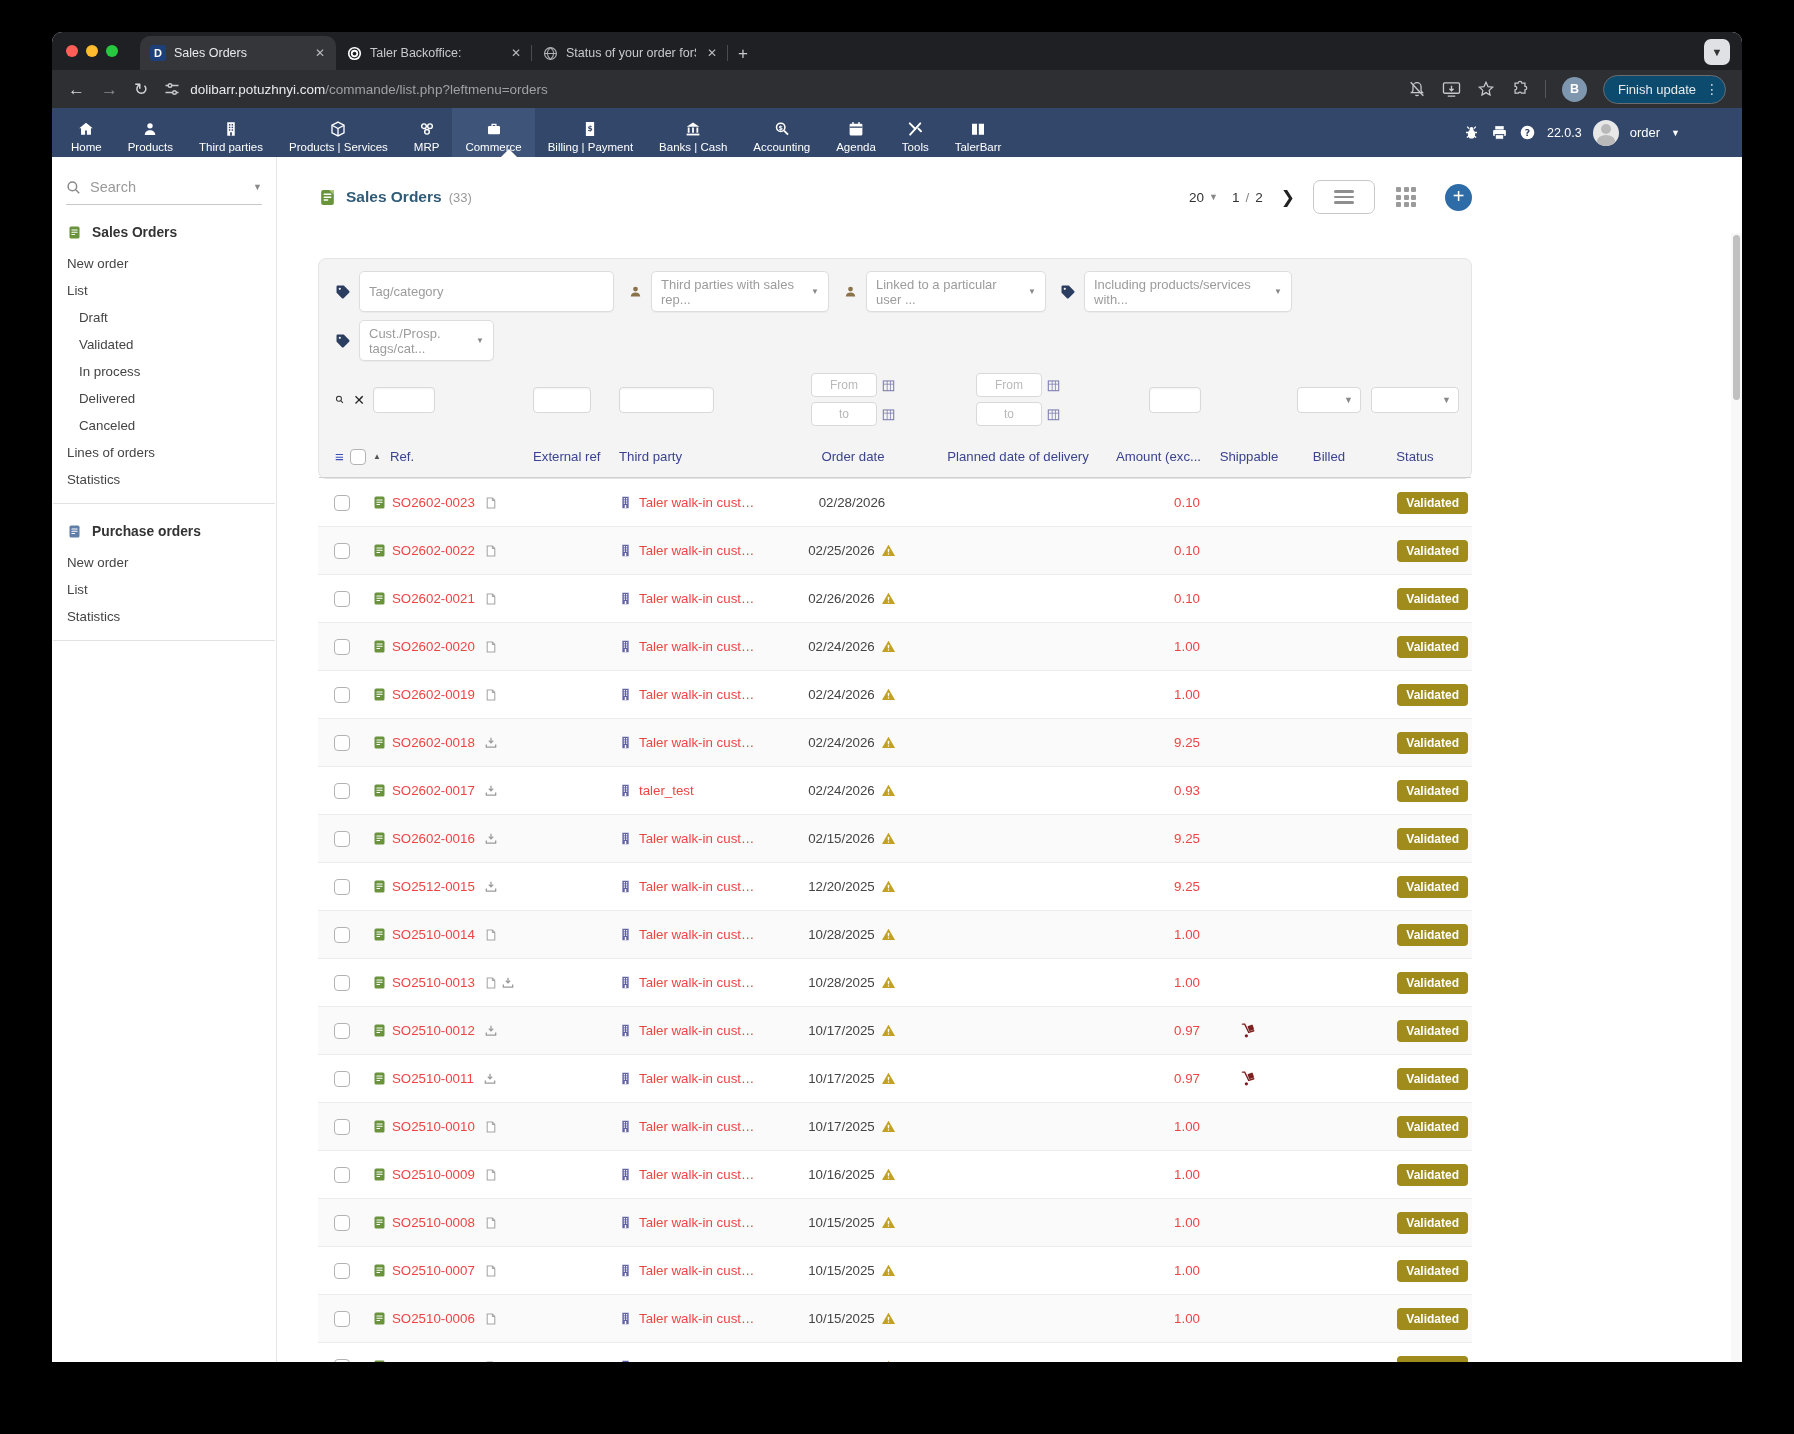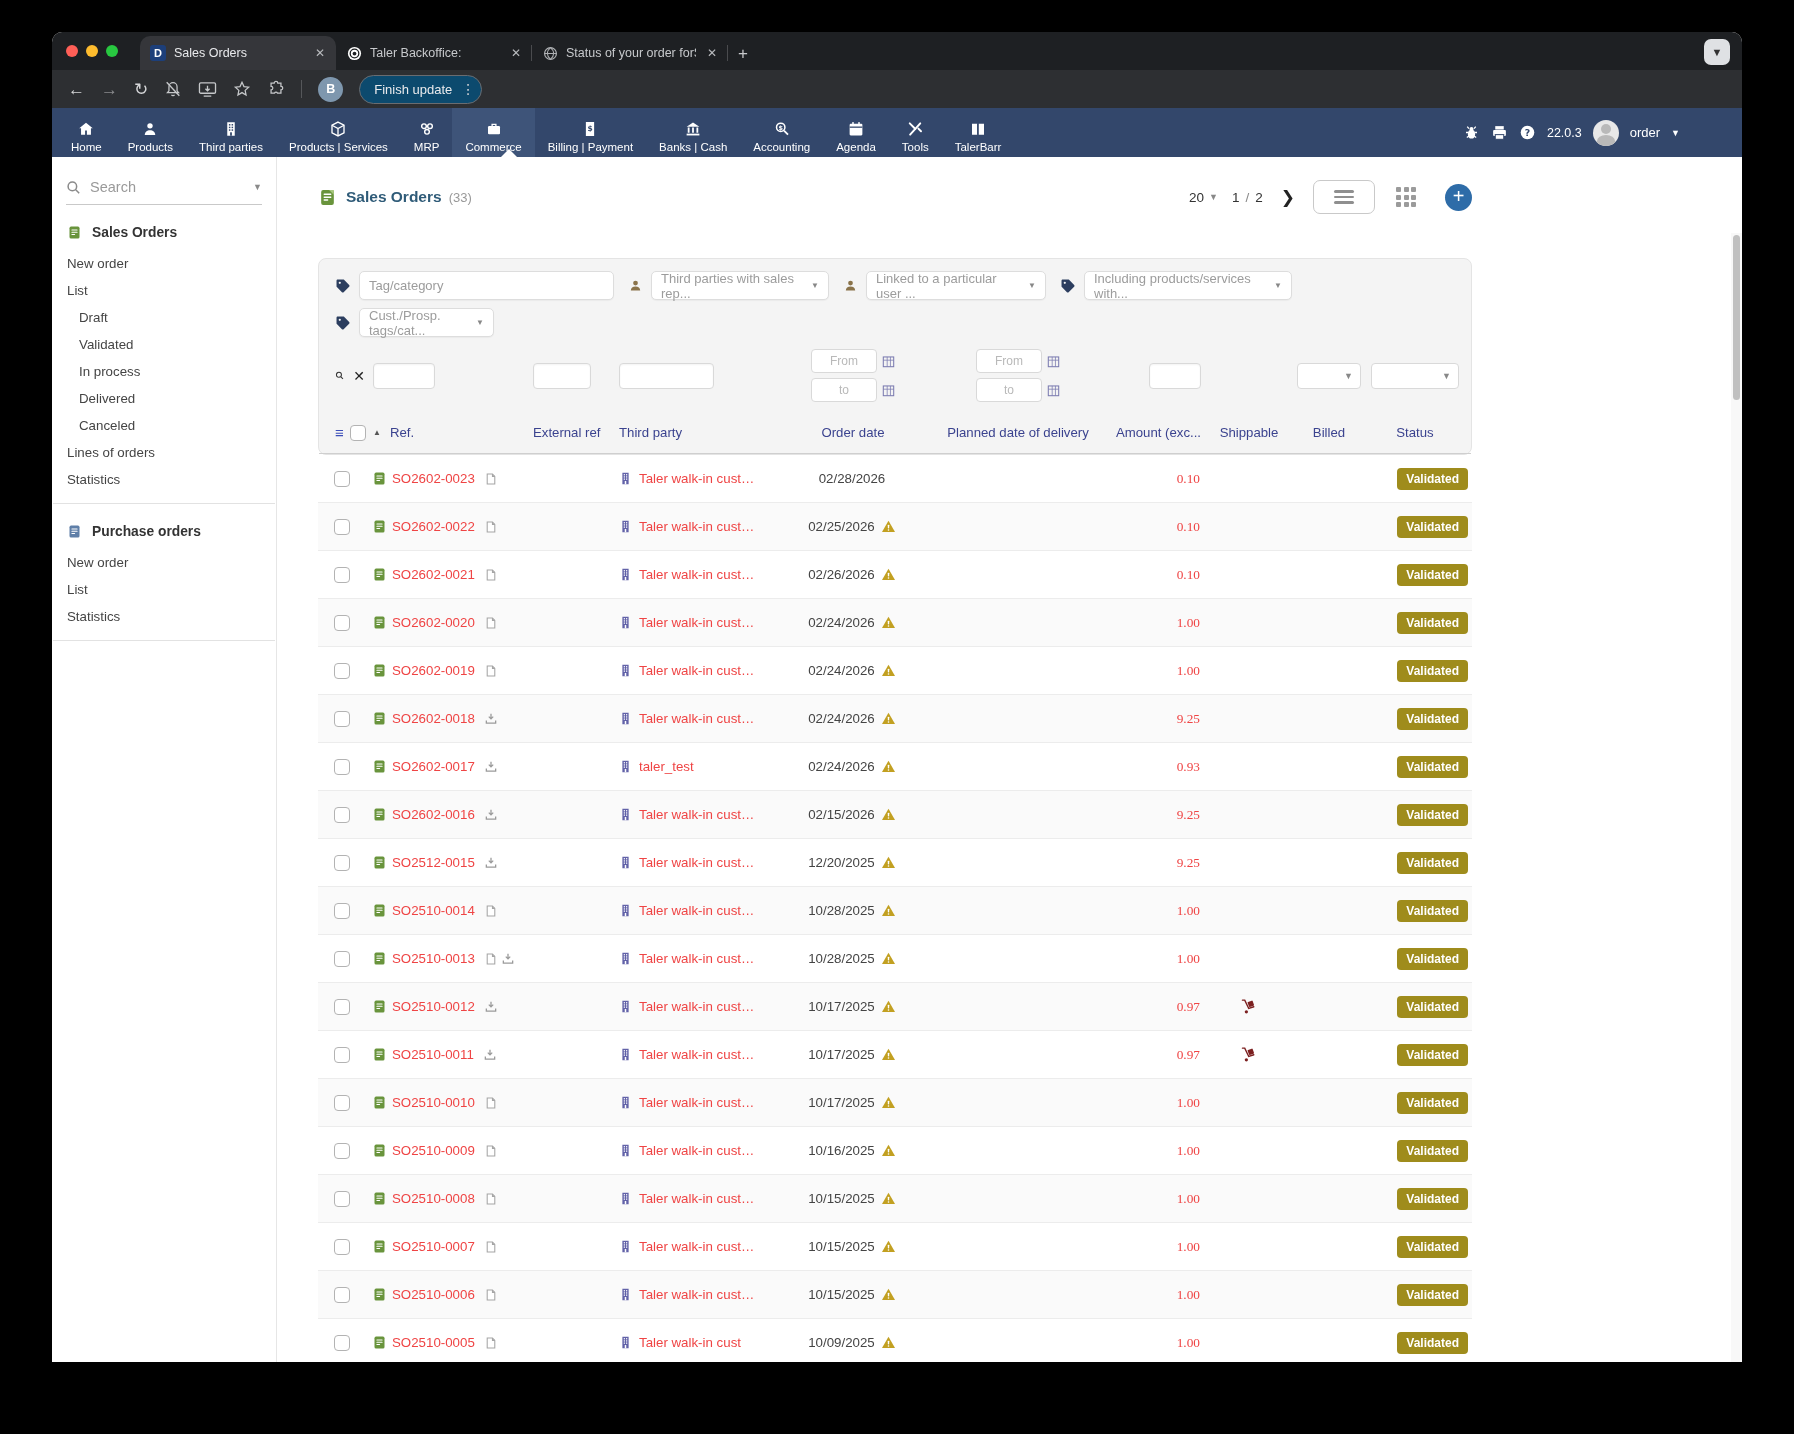"dolibarr.potuzhnyi.com/commande/list.php" div.url { html: none -> <div> <svg> <g> <path></path> <circle></circle> <circle></circle> </g> </svg> <span><span>dolibarr.potuzhnyi.com</span><span>/commande/list.php?leftmenu=orders</span></span> </div> }
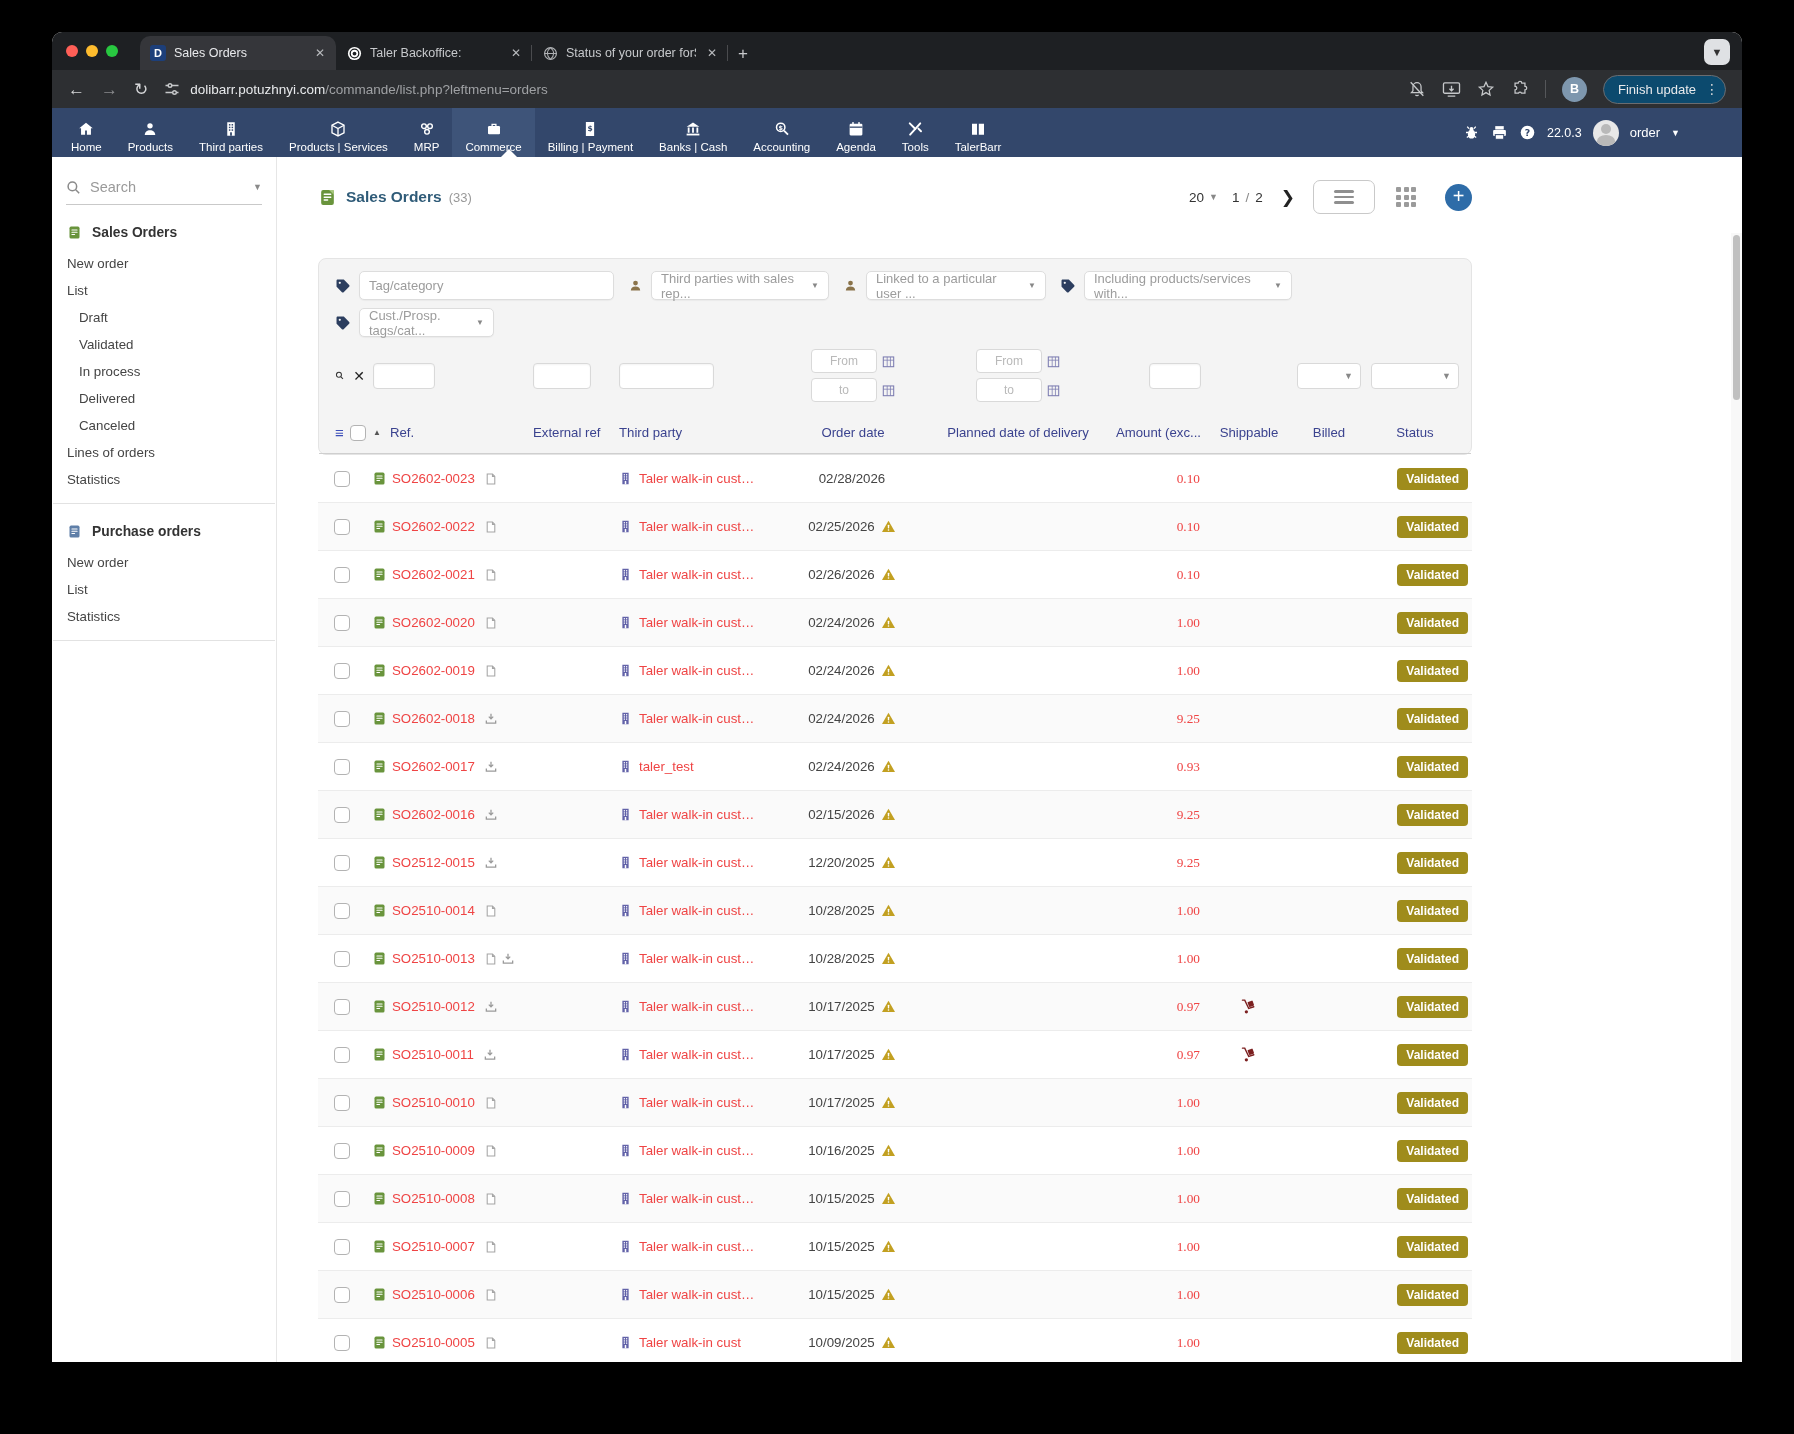"Tag/category" .finput, .fselect { height: 29px -> 41px }
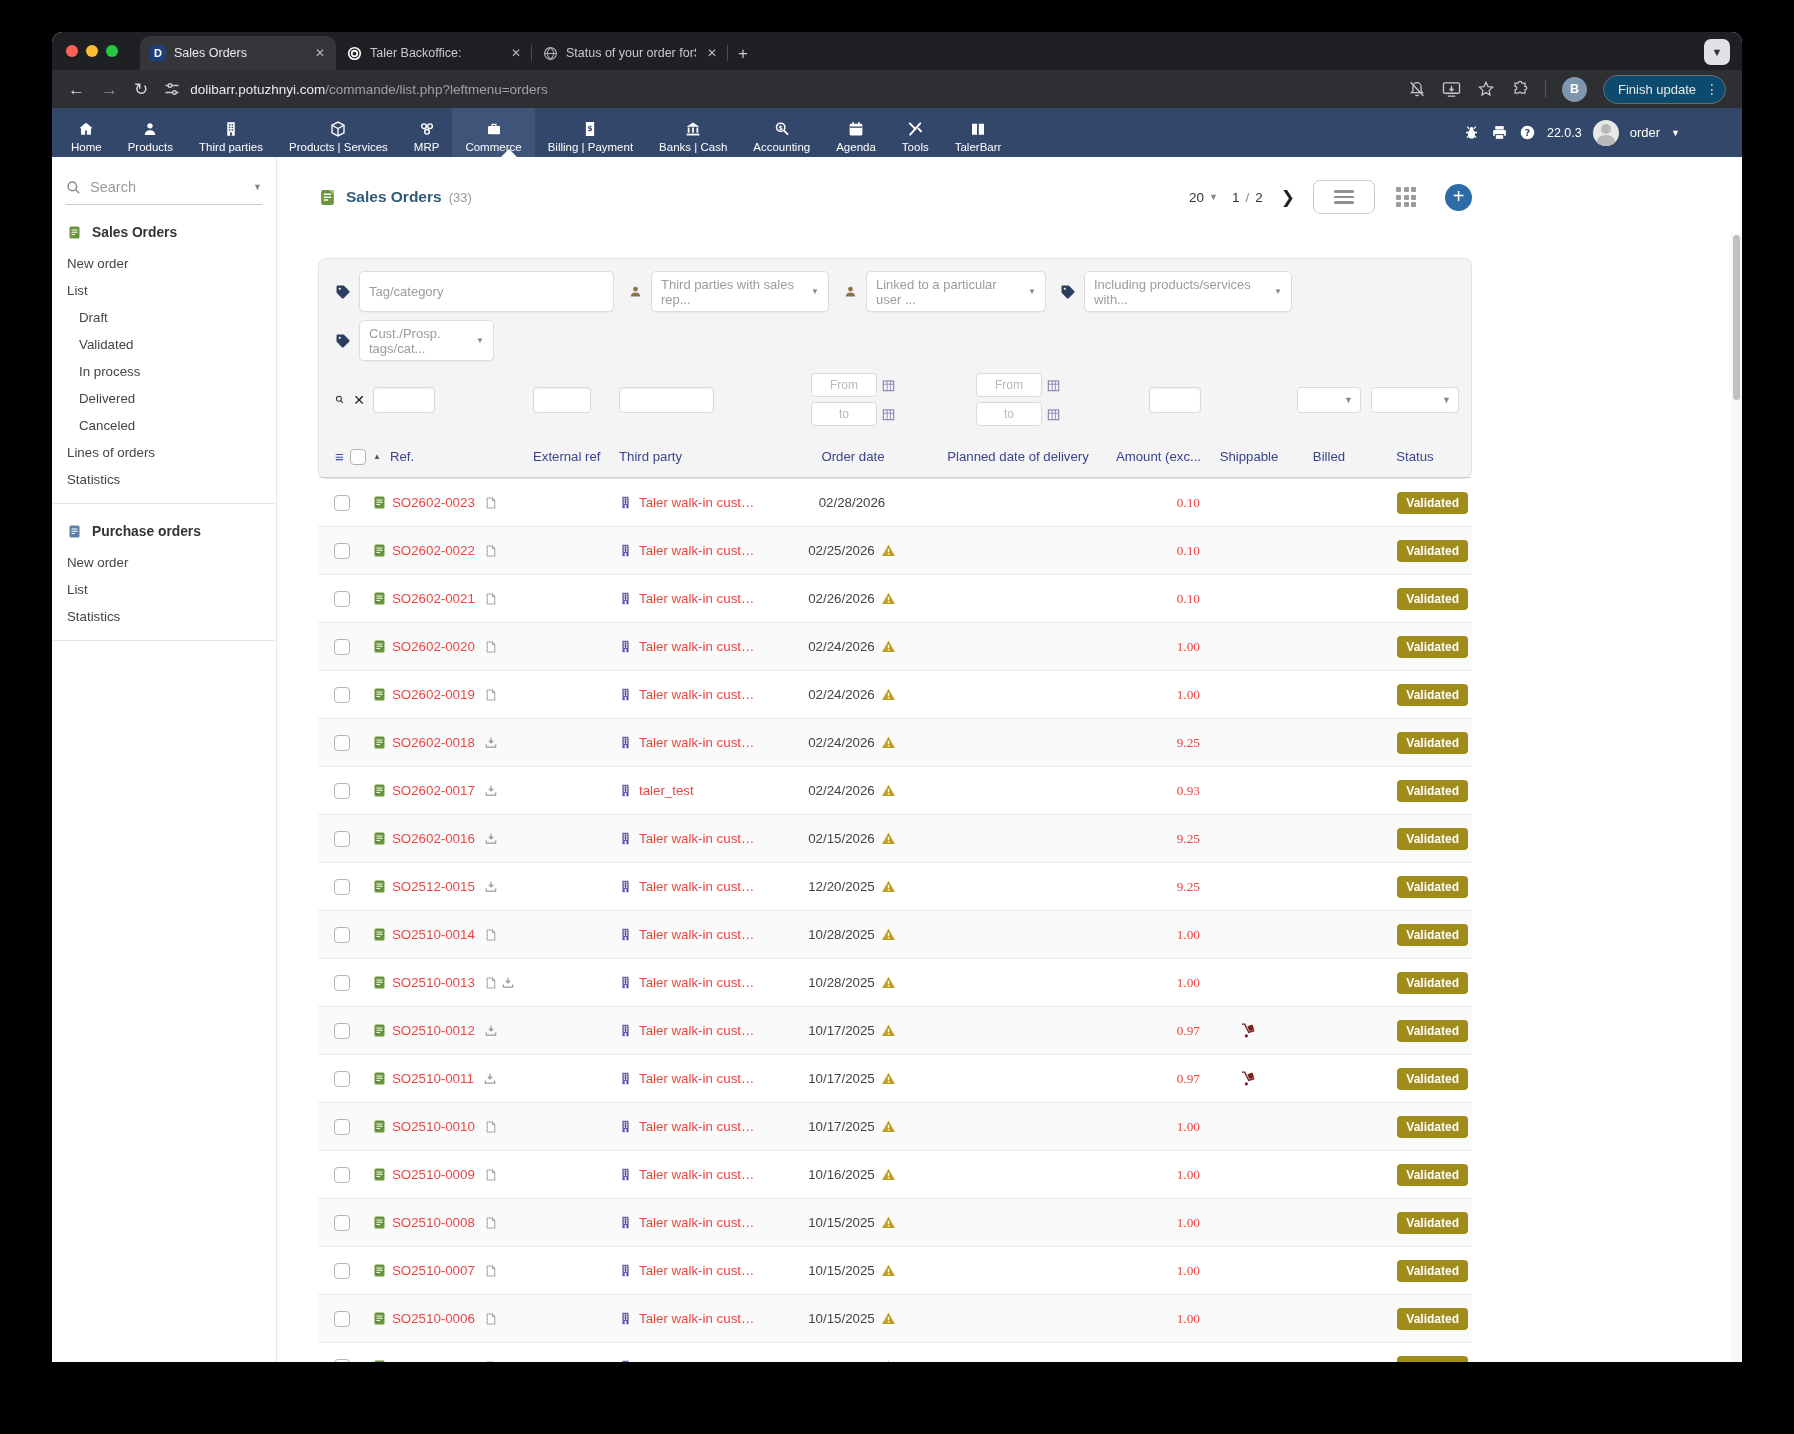"0.10" .amount { font-family: Liberation Serif, serif -> none }
